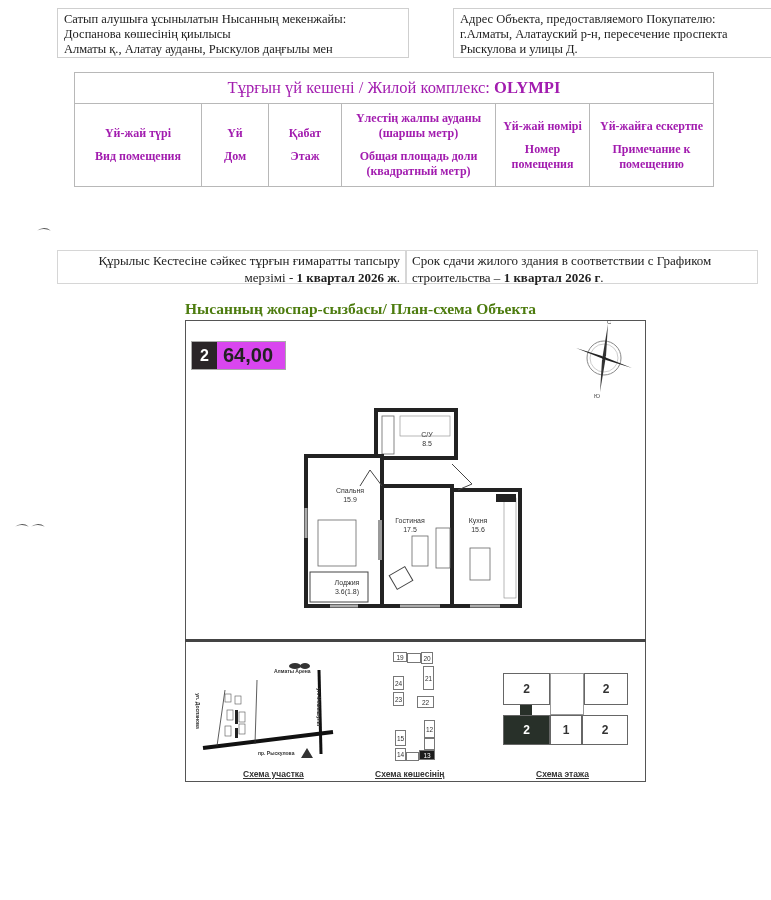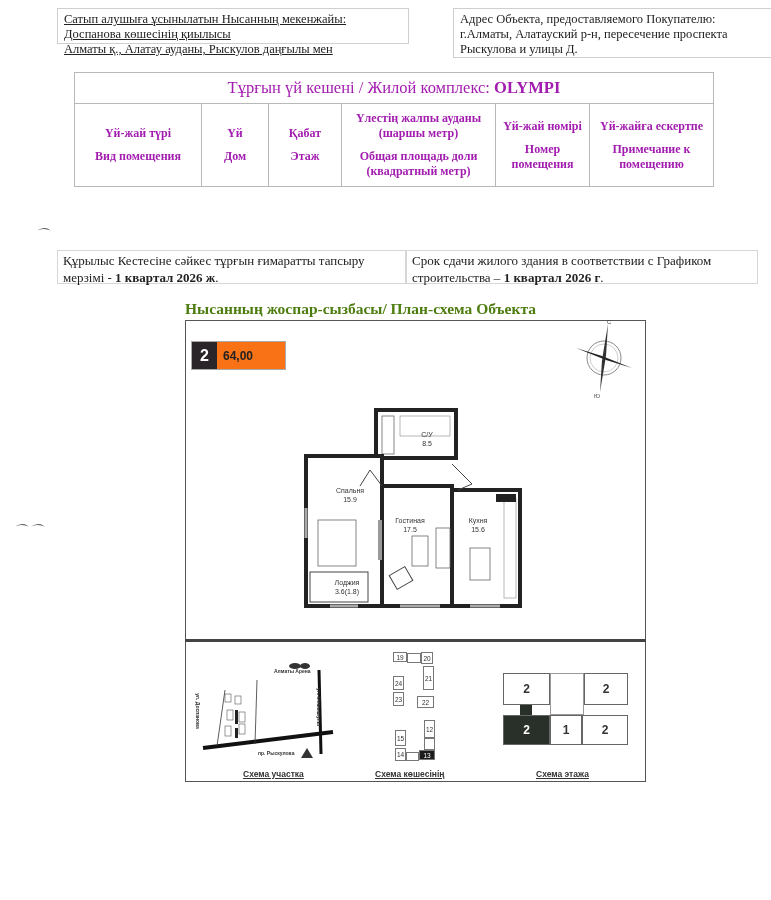"Сатып алушыға ұсынылатын Нысанның" div.abs { height: 36px -> 50px; text-decoration: underline -> none }
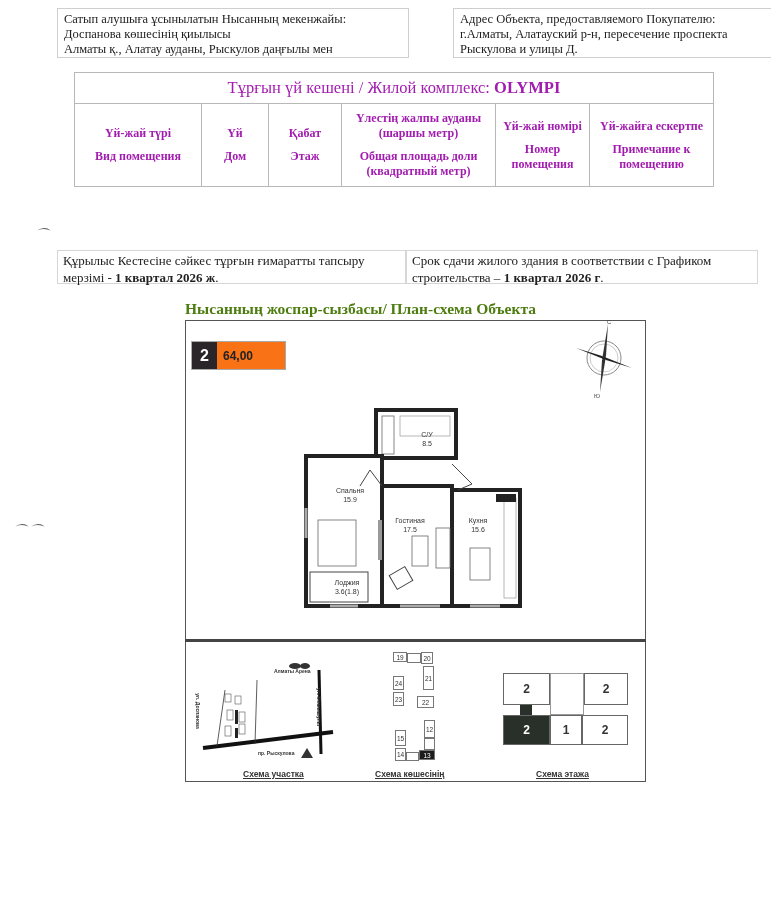"Құрылыс Кестесіне сәйкес тұрғын" div.deadline { text-align: none -> right }
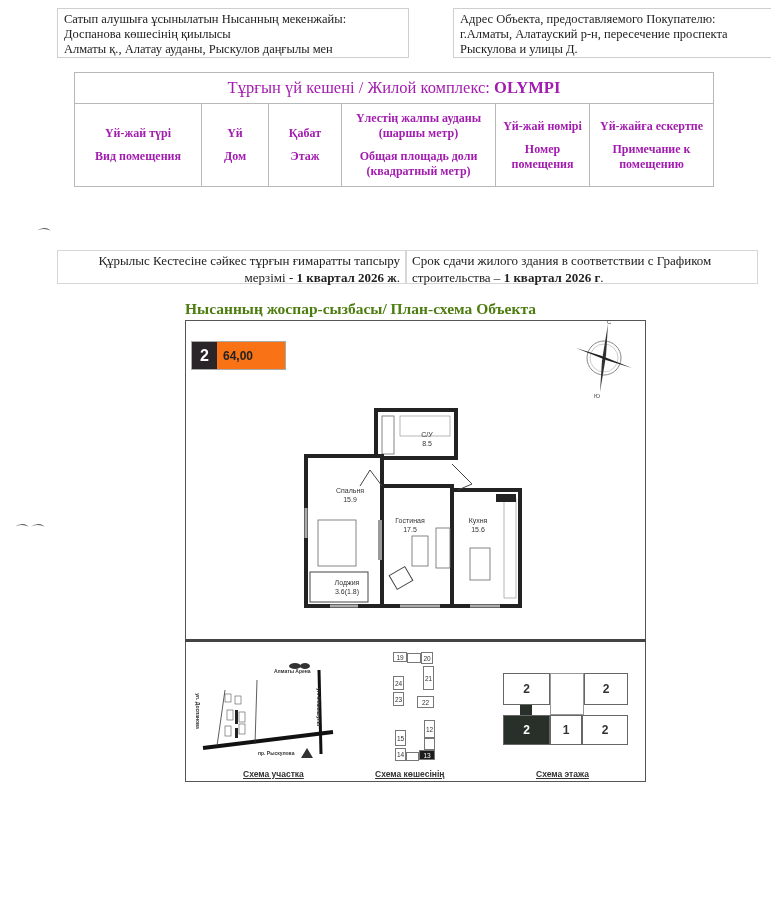"64,00" .badge .area { background: #f97316 -> #d946ef; font-size: 12px -> 20px }
